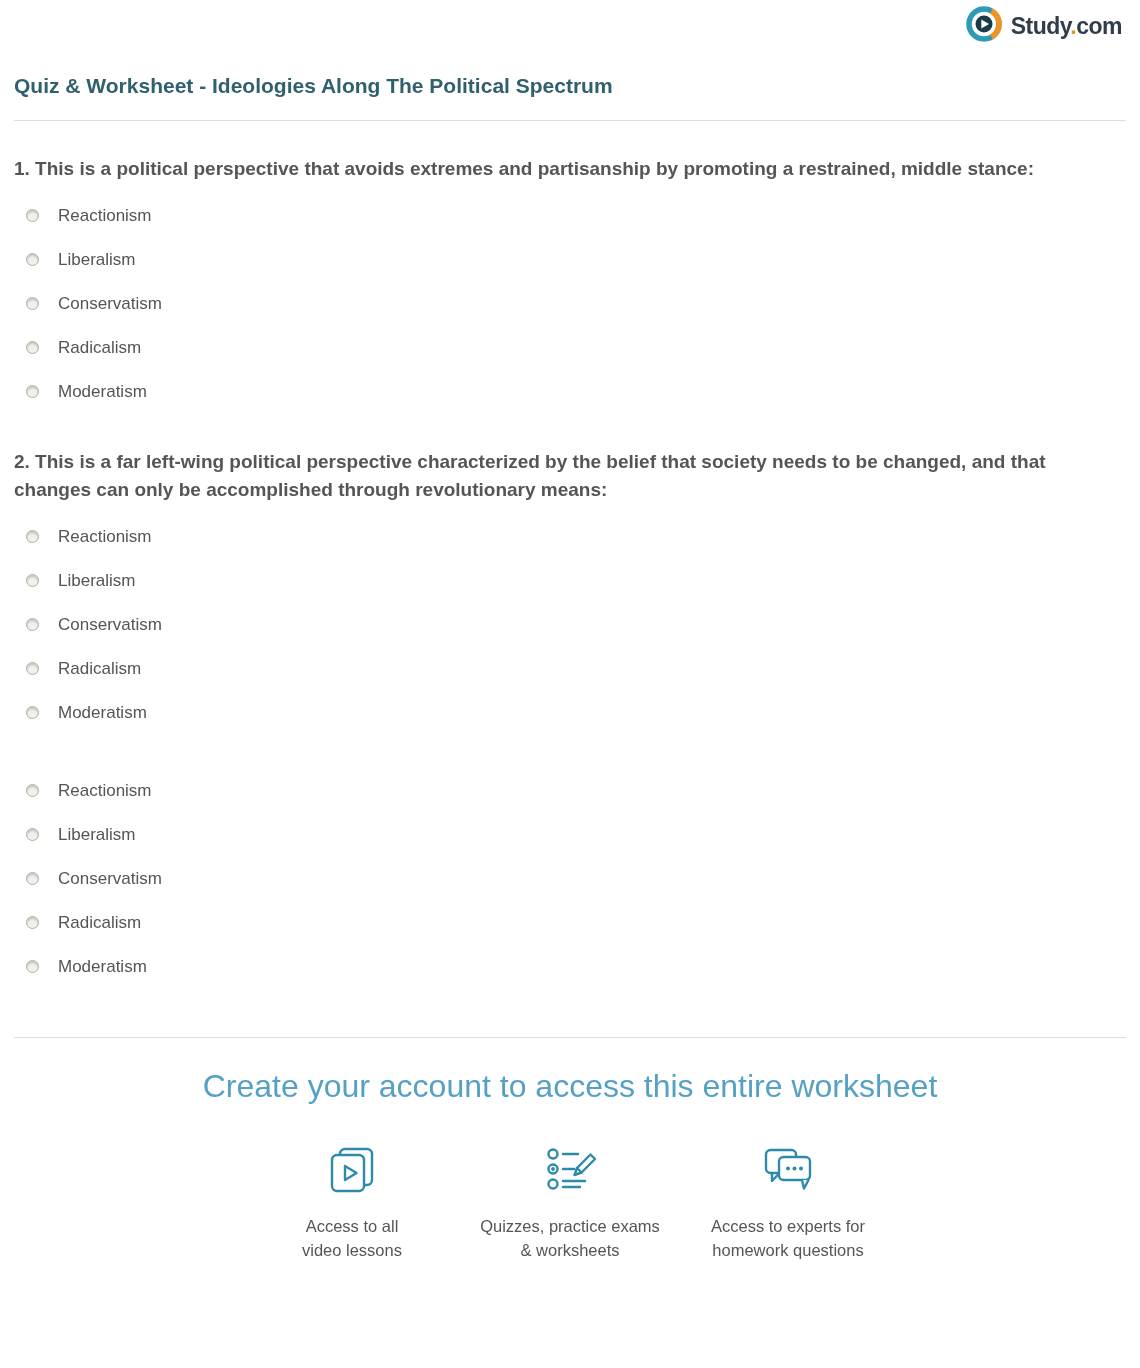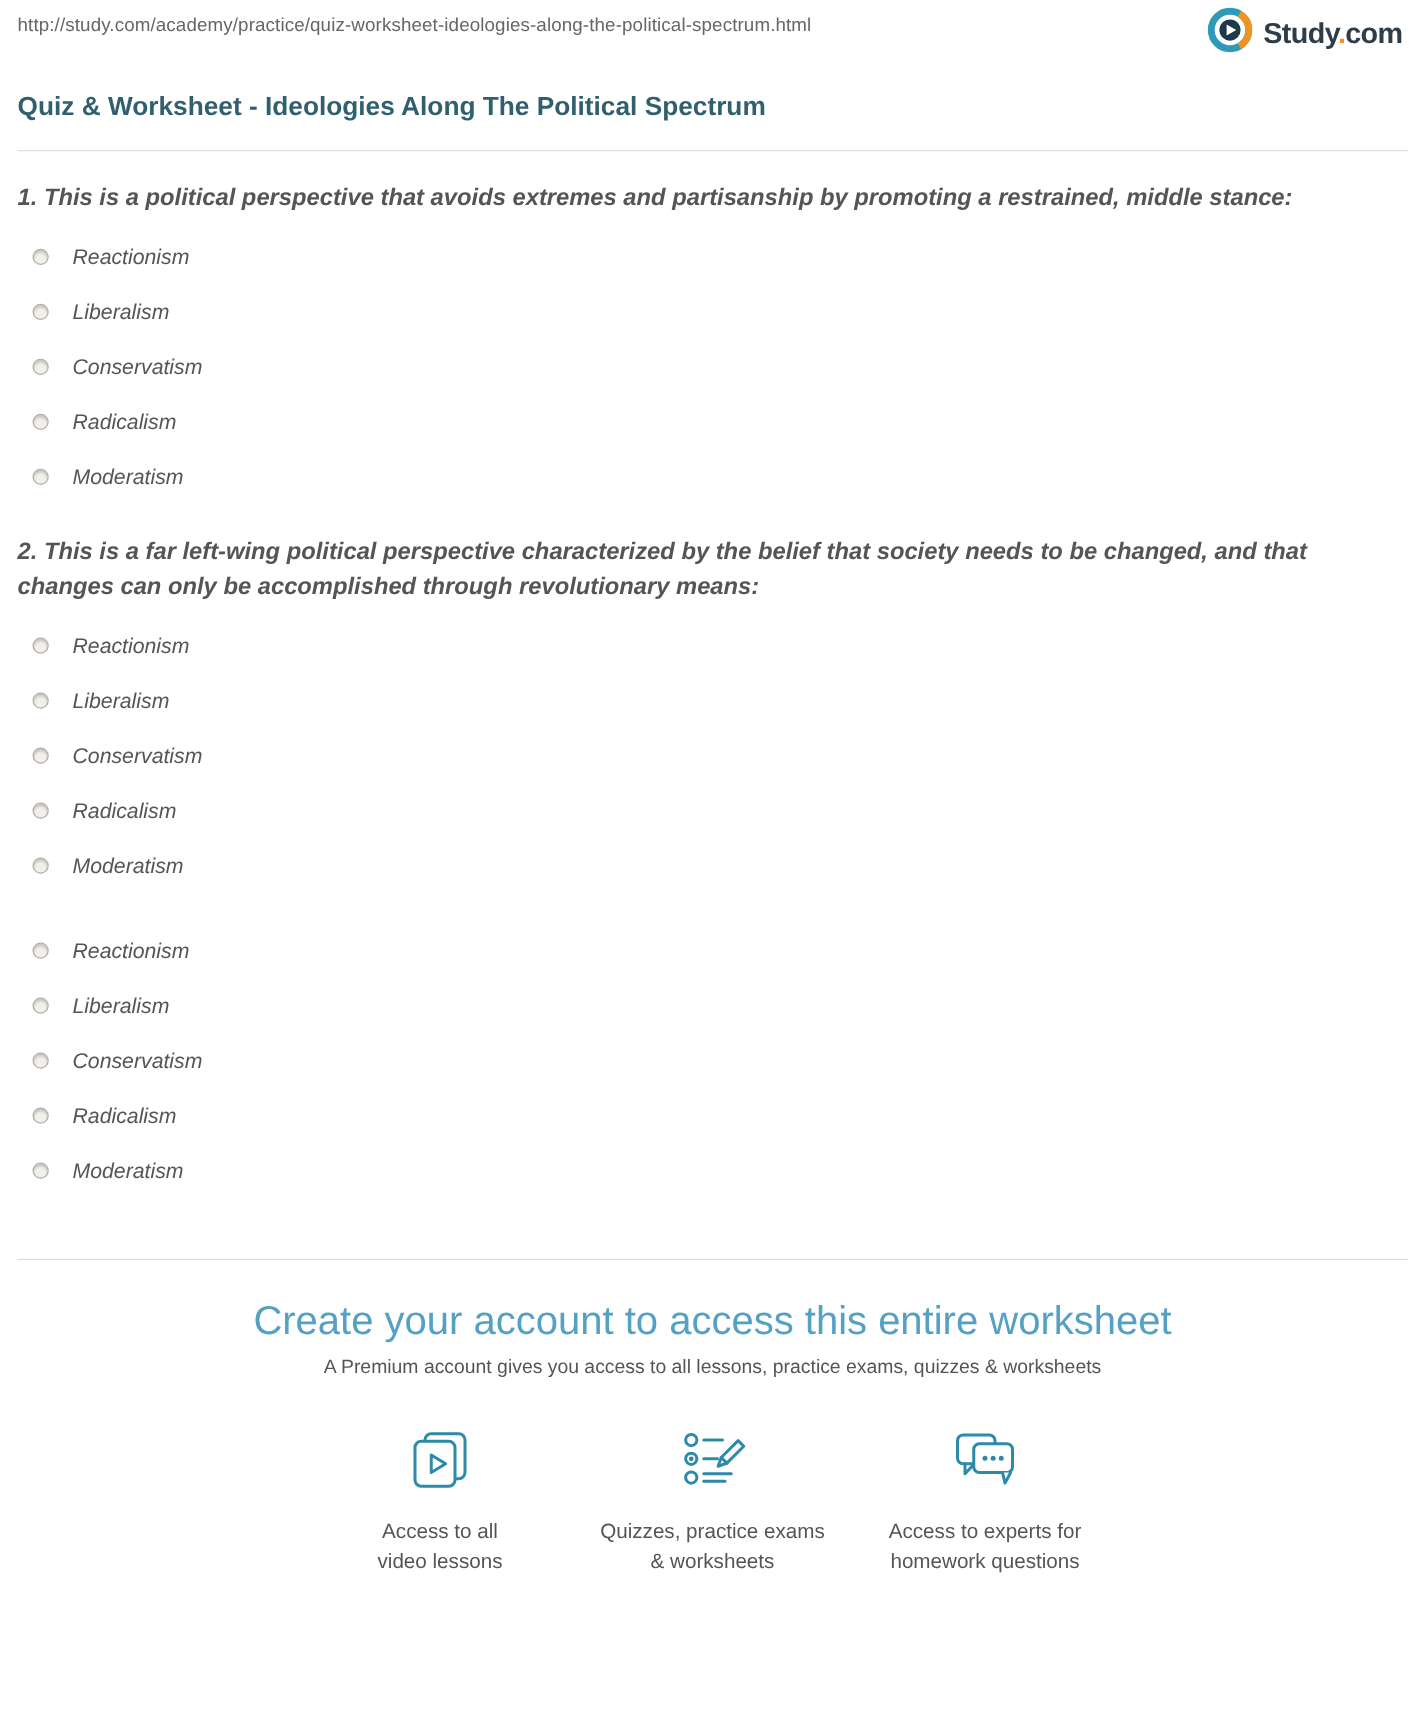"http://study.com/academy/practice/quiz-w" div.url-text { html: <div>http://study.com/academy/practice/quiz-worksheet-ideologies-along-the-political-spectrum.html</div> -> none }
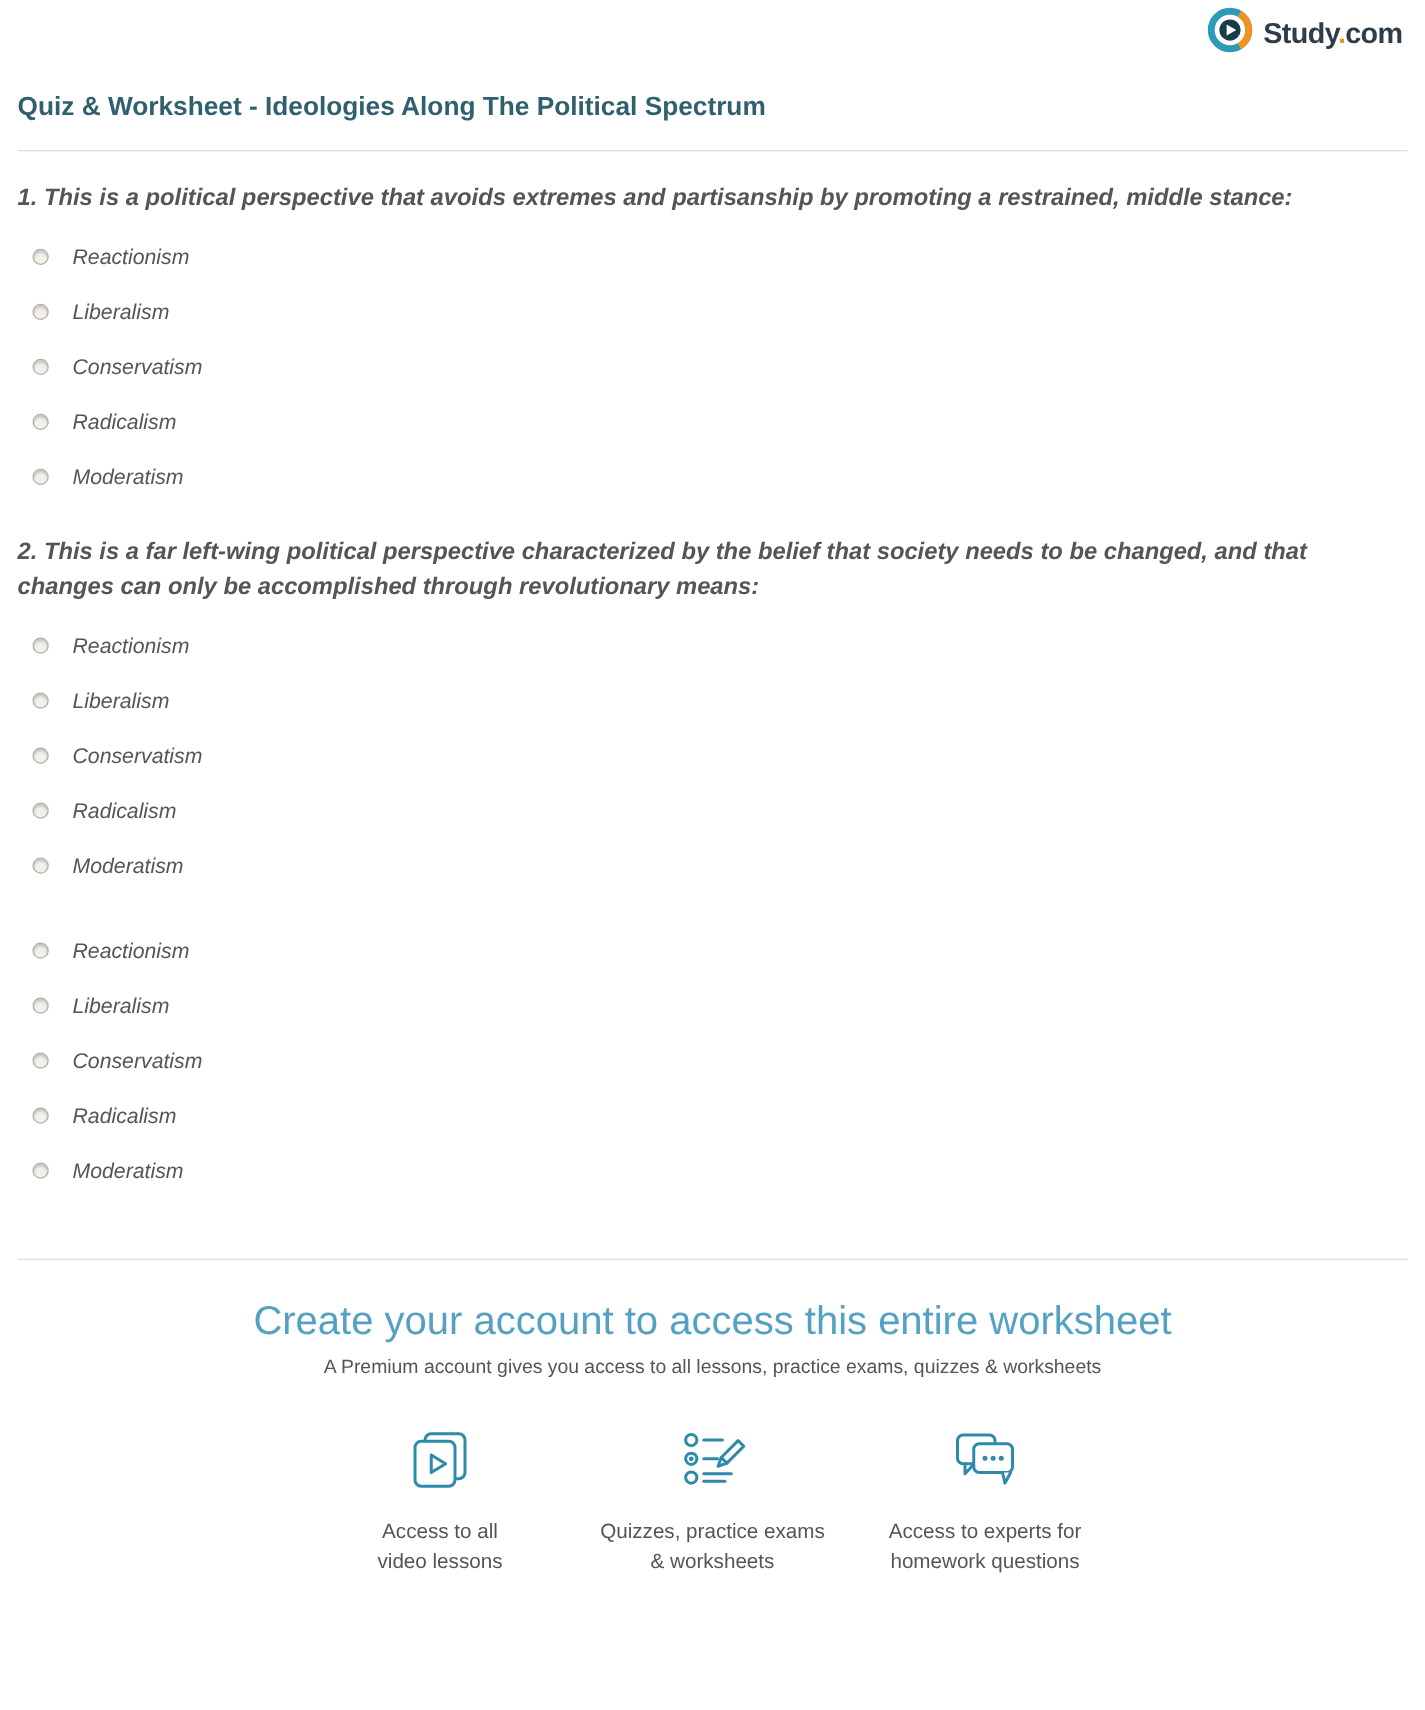"1. This is a political" .question { font-style: italic -> none; margin-top: 24px -> 34px }
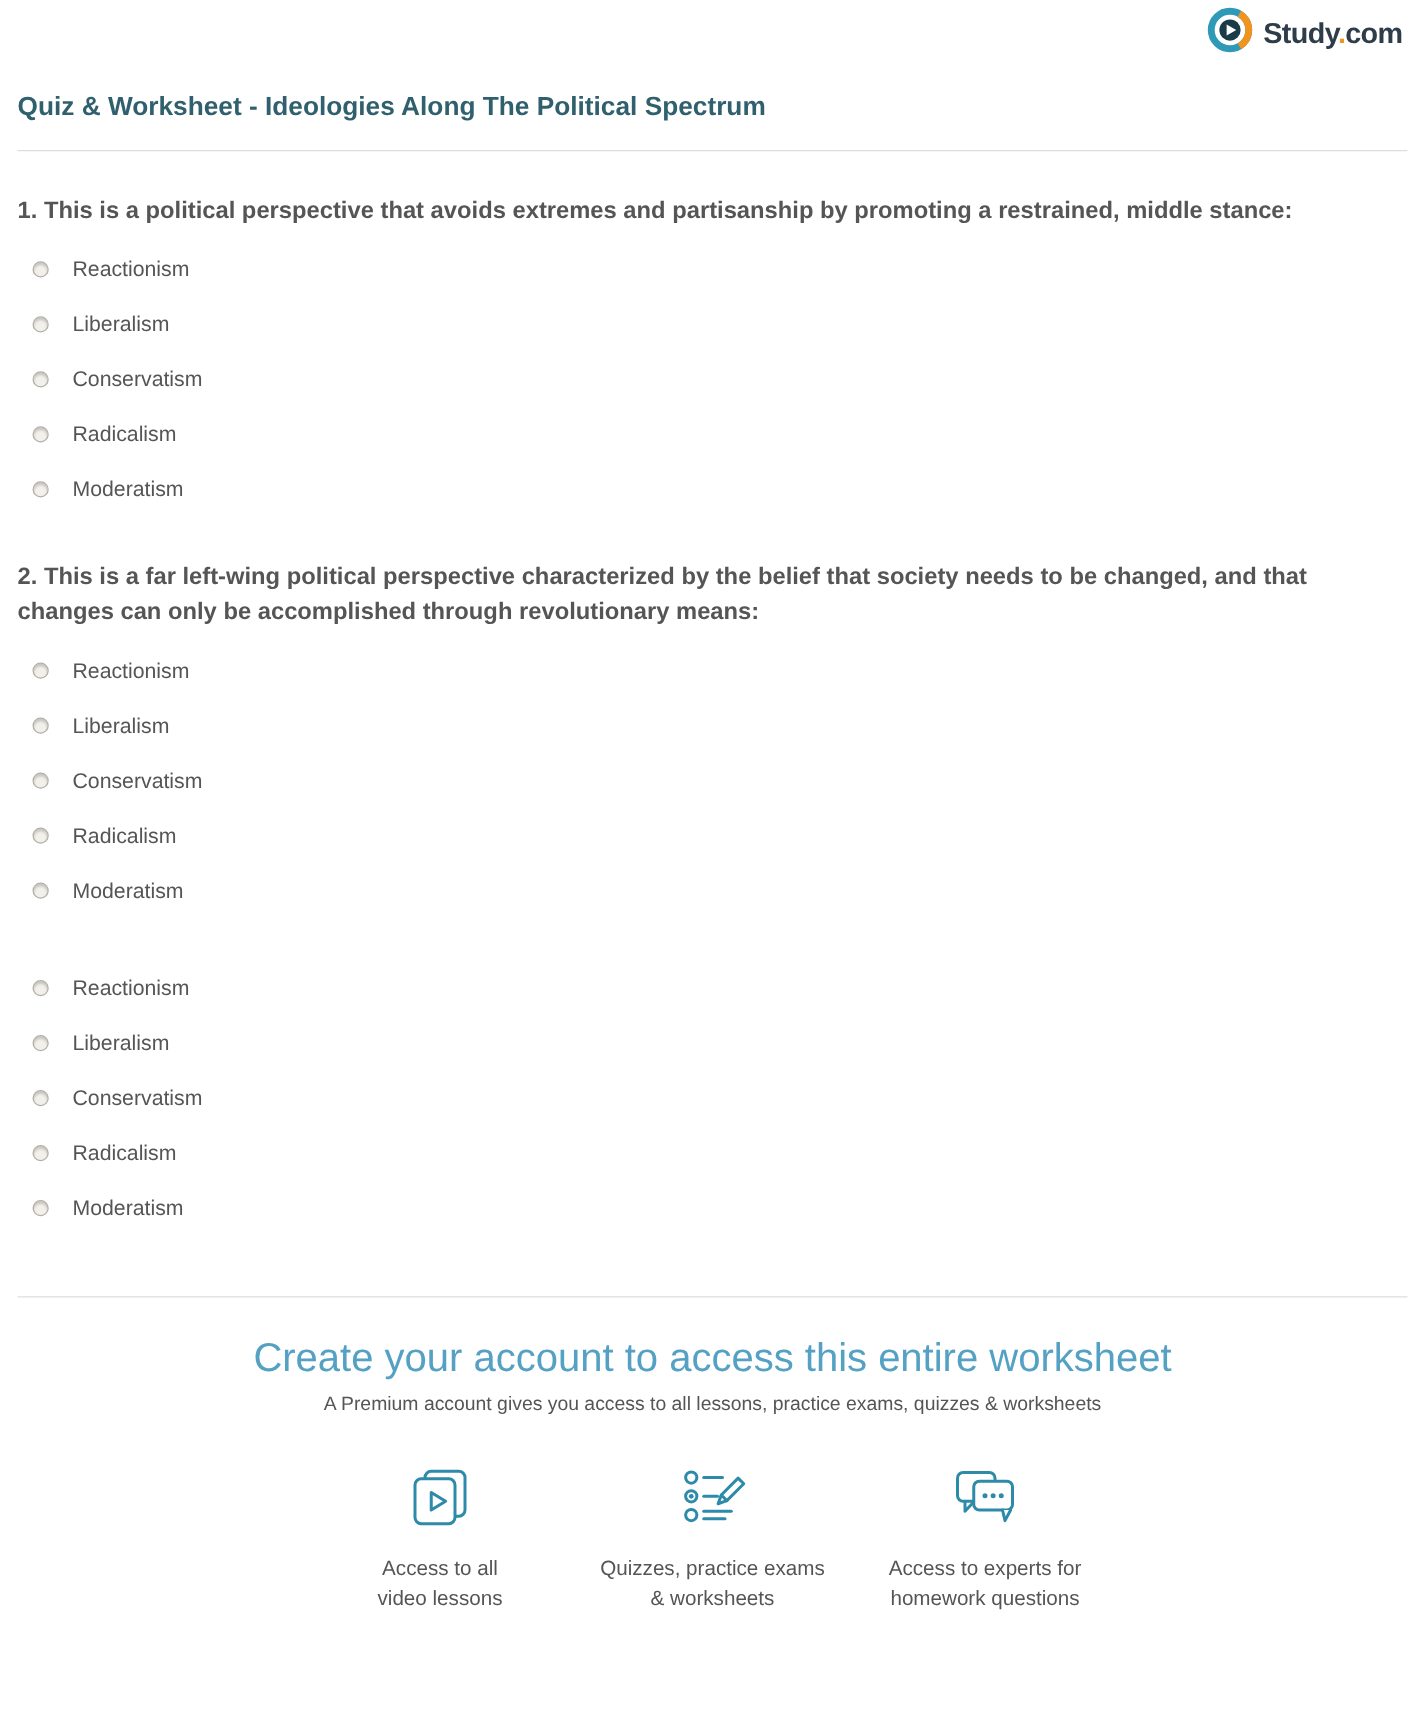"A Premium account gives you" div.signup-subheading { html: <div>A Premium account gives you access to all lessons, practice exams, quizzes &amp; worksheets</div> -> none }
